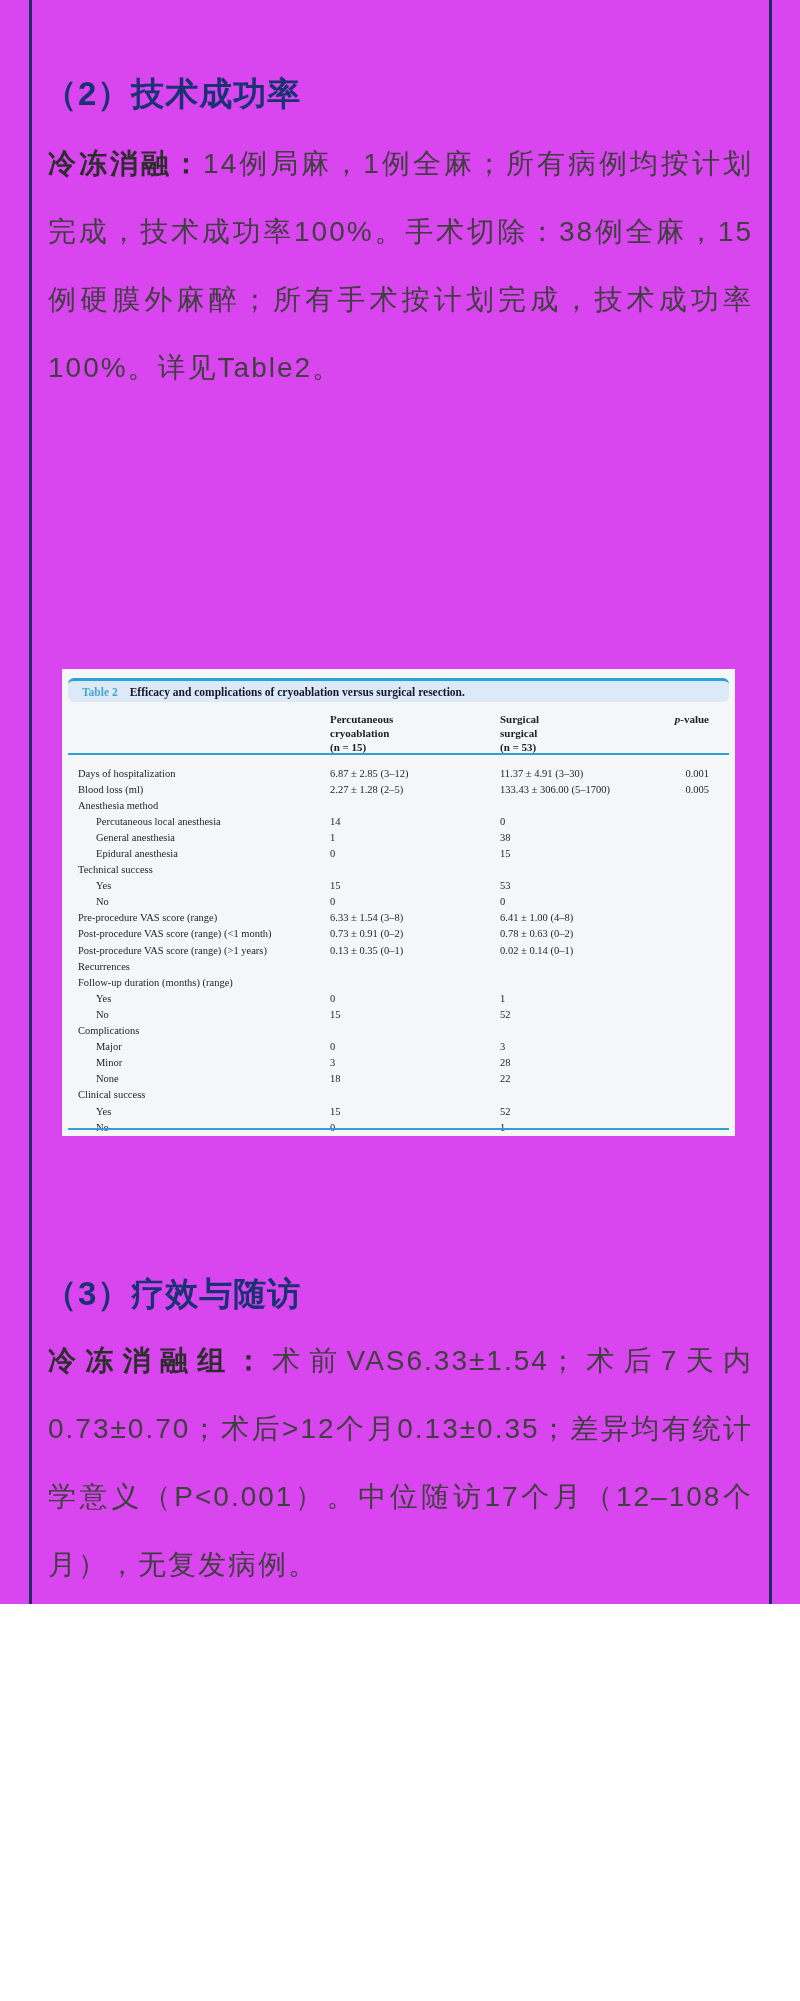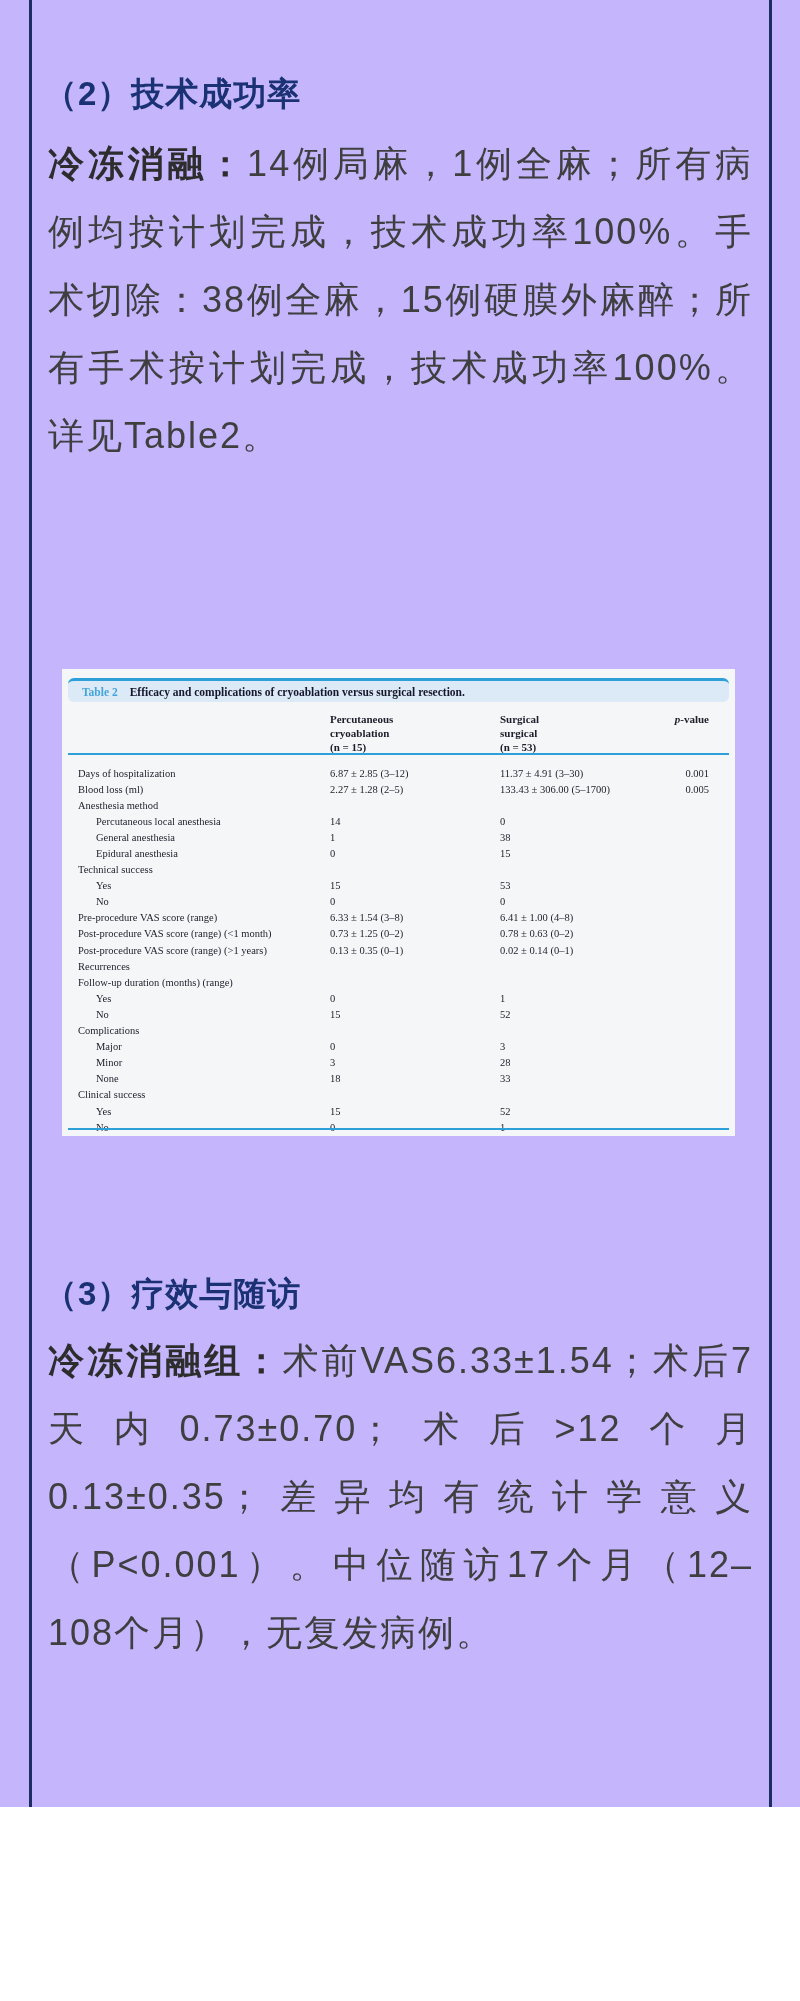"（2）技术成功率" .page { background: #c4b5fd -> #d946ef; height: 1807px -> 1604px }
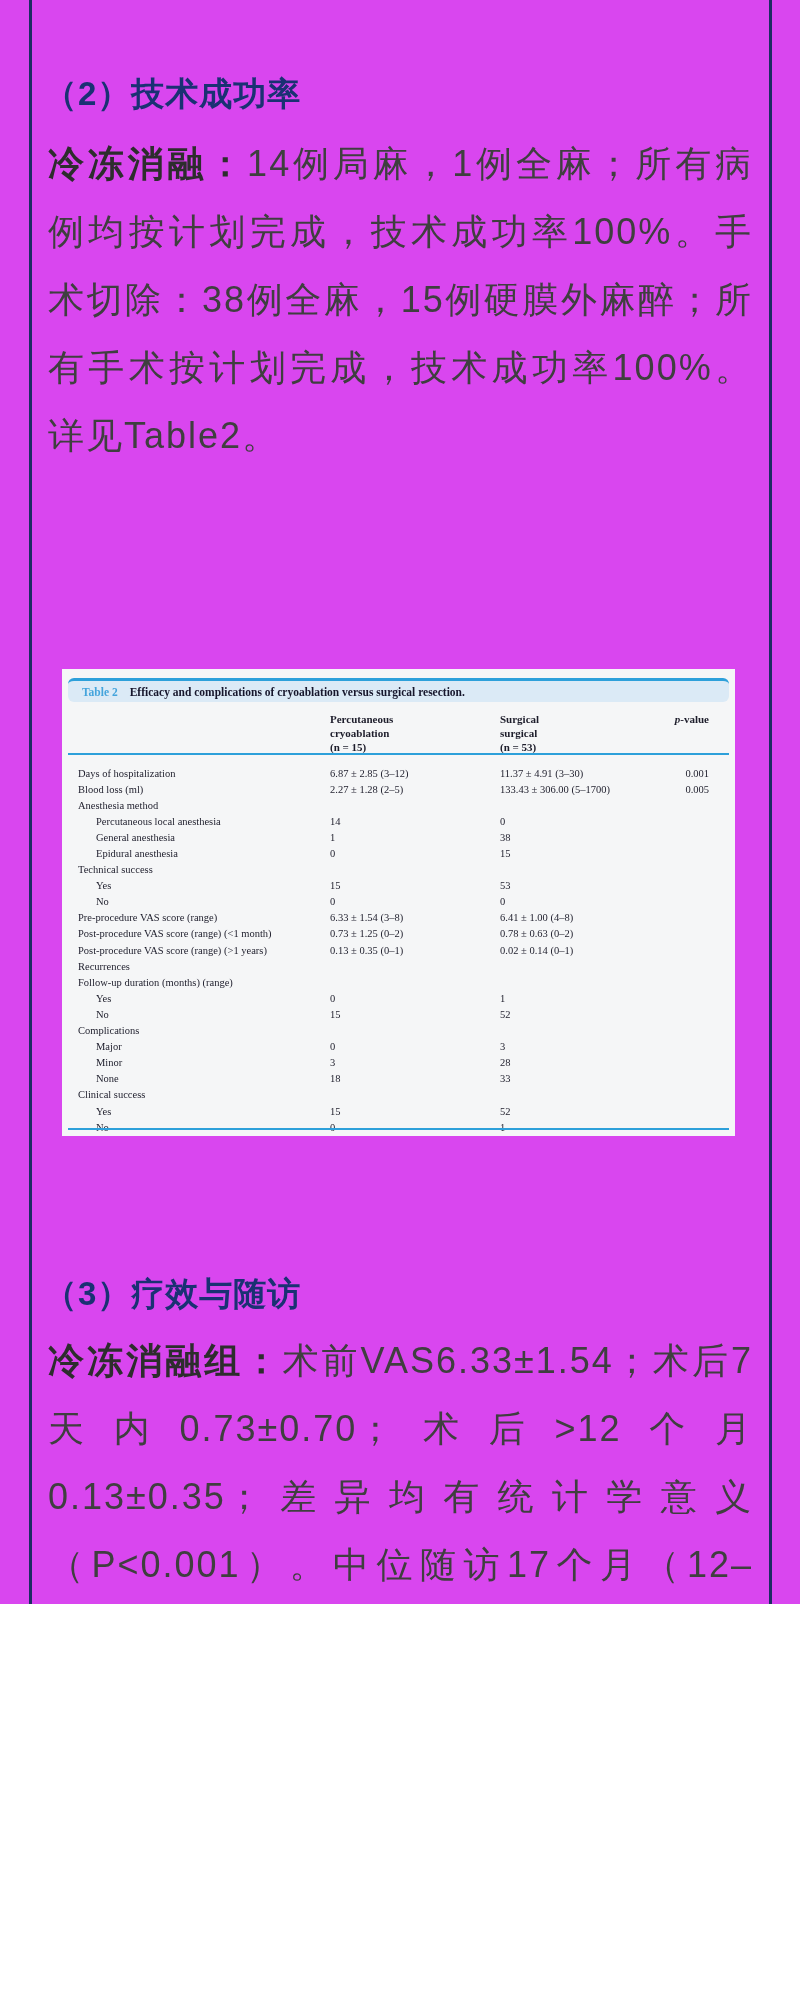"冷冻消融：14例局麻，1例全麻；所有病例均按计划完成，技术成功率100%。手术切" .para { font-size: 36px -> 28px }
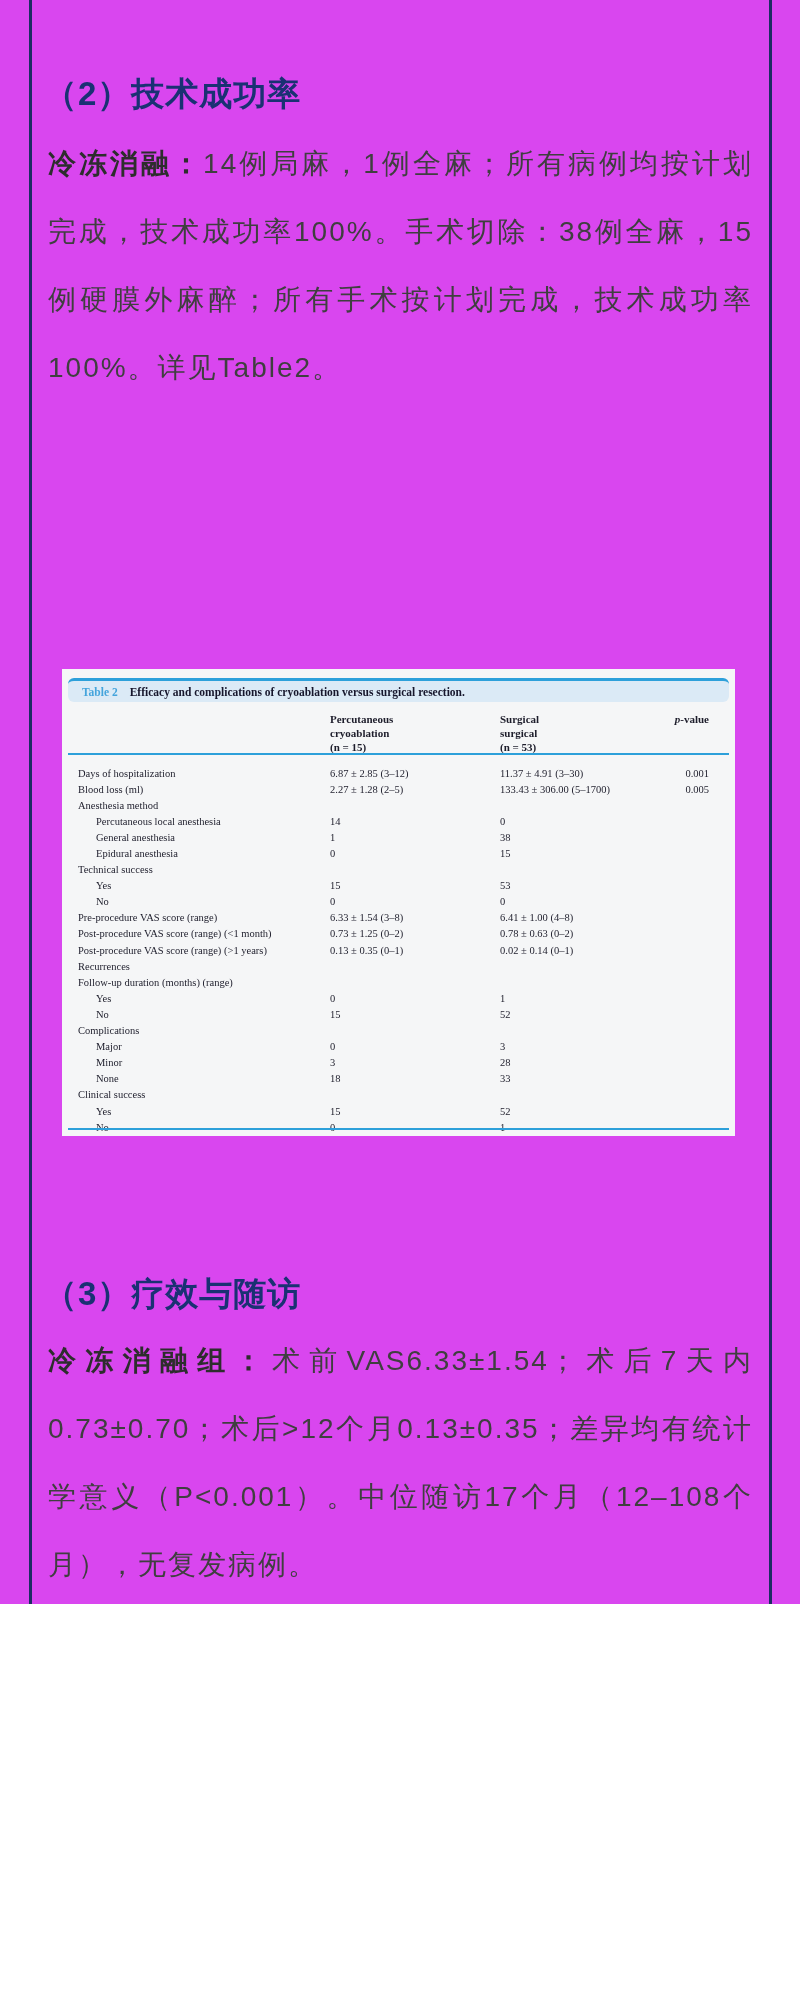"0.73 ± 1.25 (0–2)" div.tc { text: 1.25 -> 0.91 }
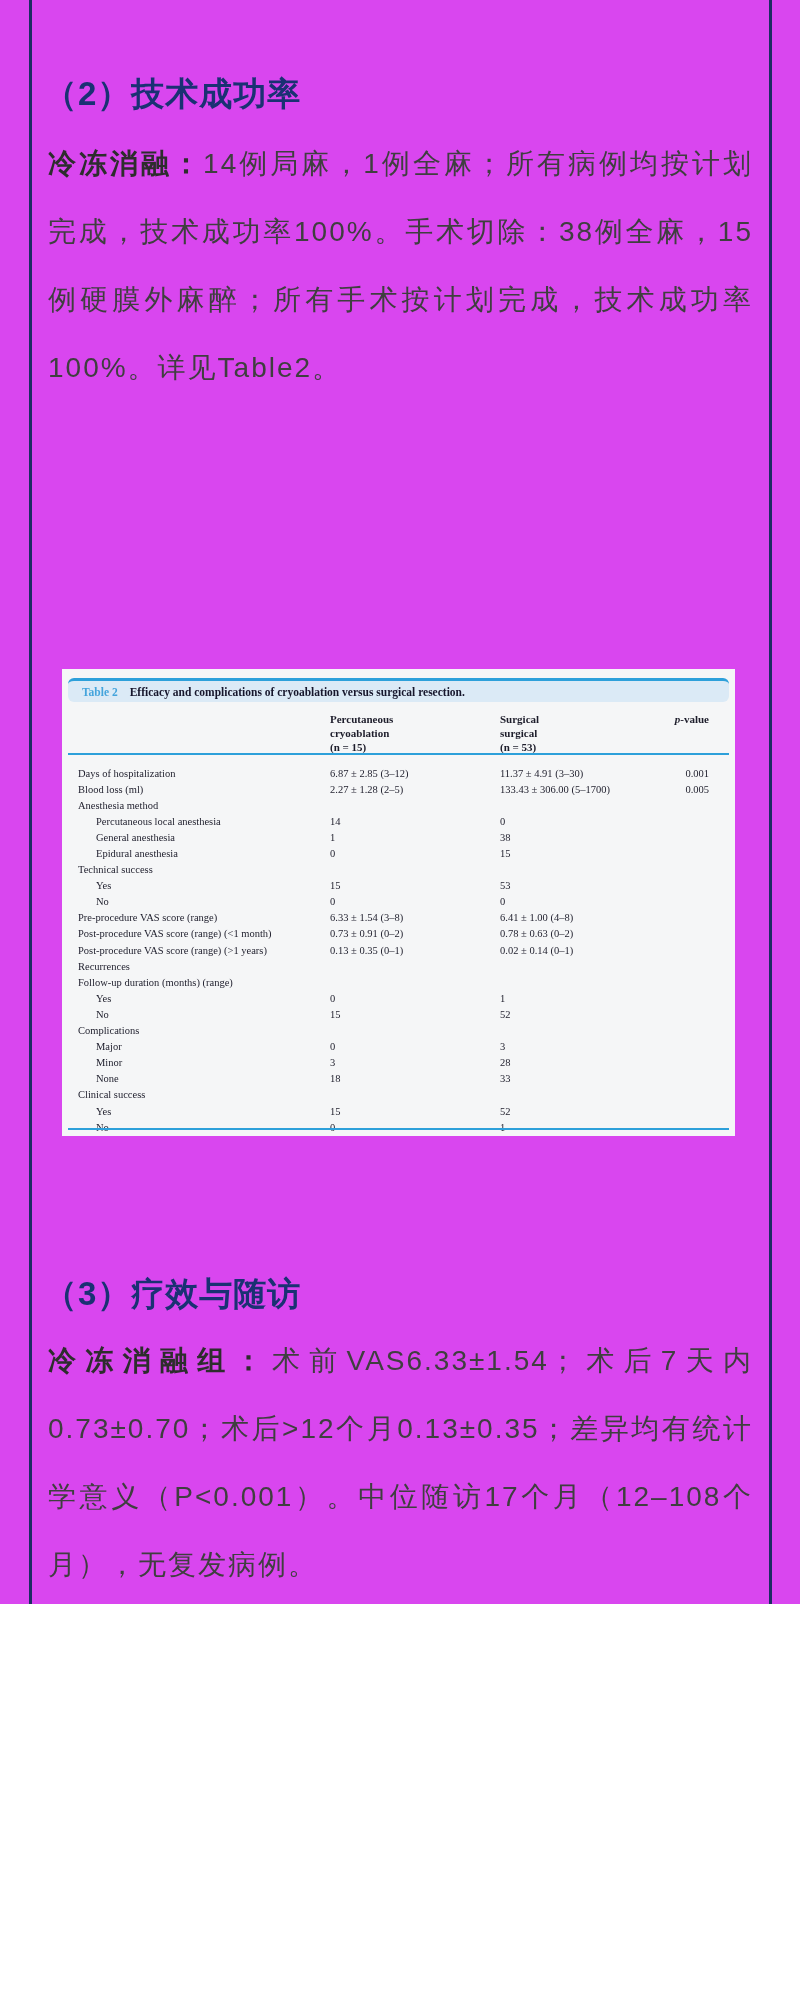"33" div.tc { text: 33 -> 22 }
